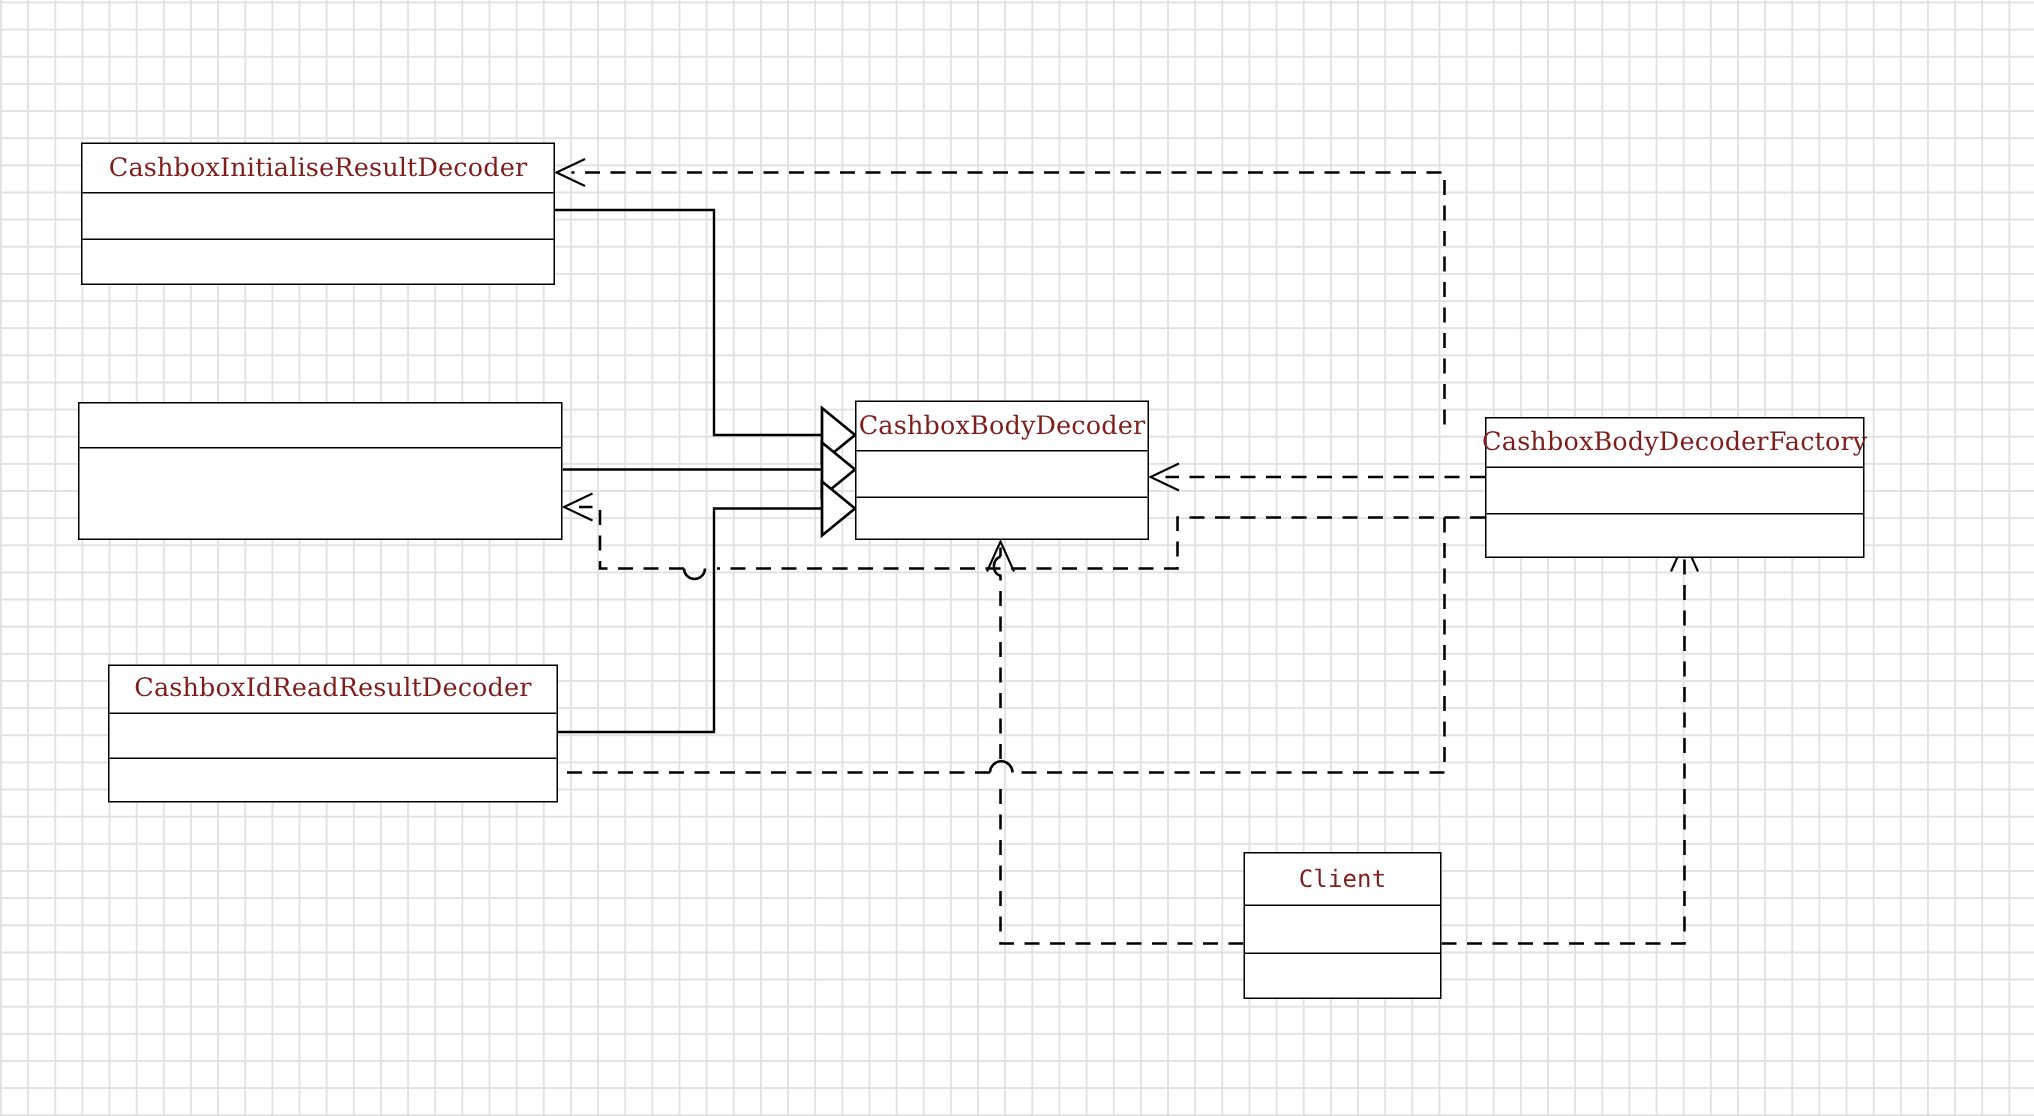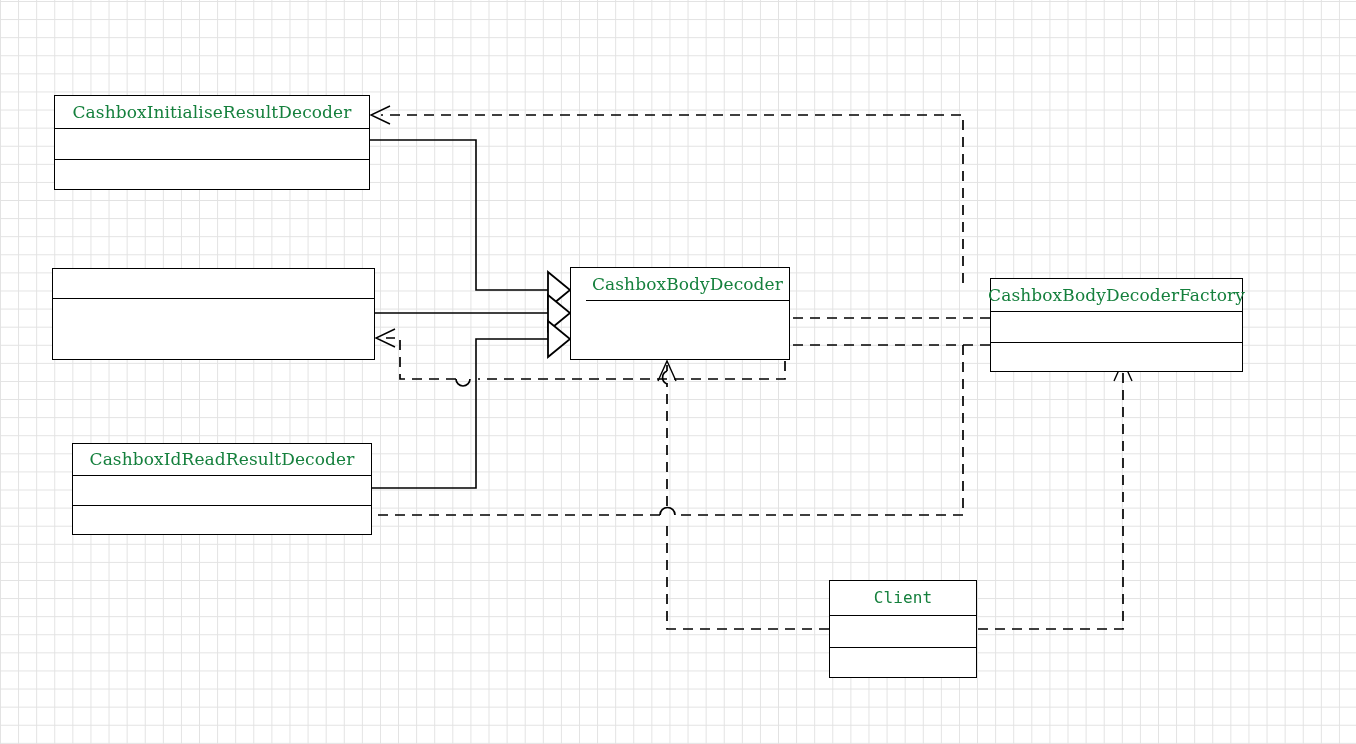"CashboxInitialiseResultDecoder" .uml-name { color: #15803d -> #7f1d1d }
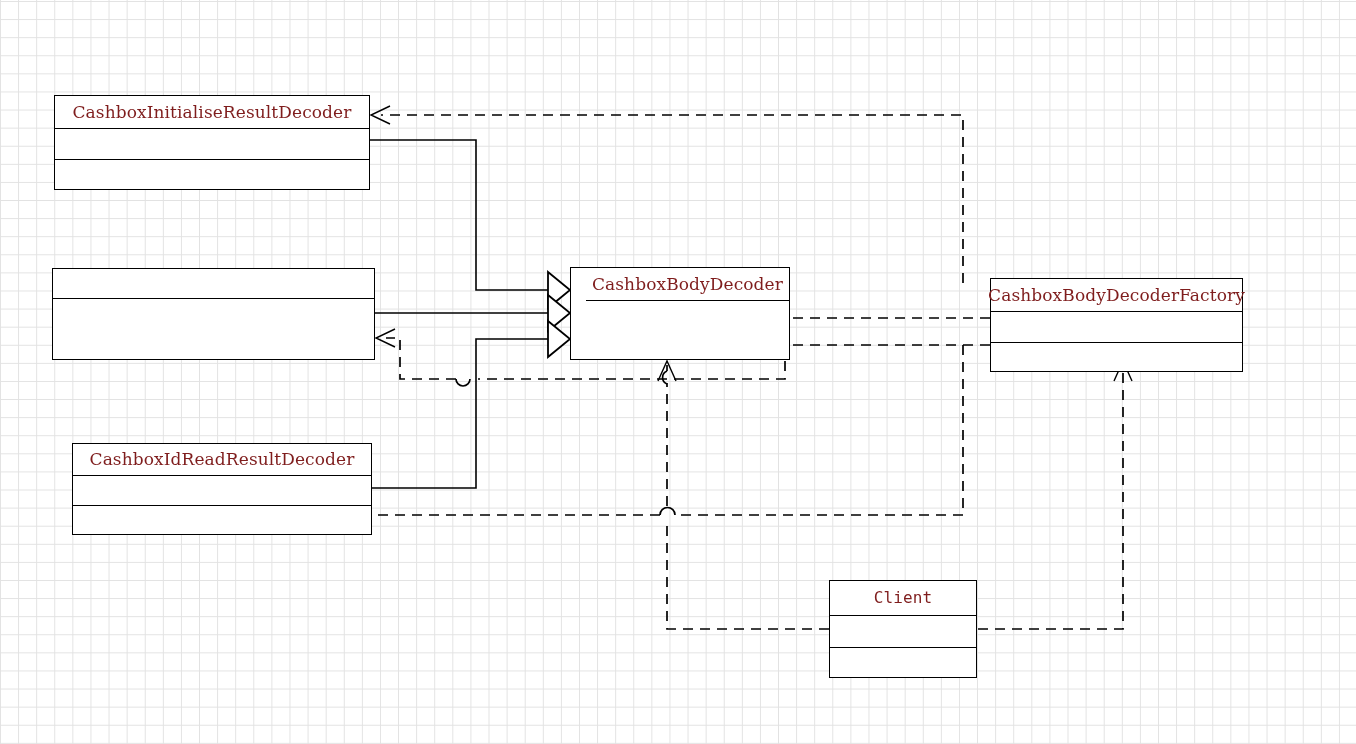"CashboxBodyDecoder" div.uml-class { align-items: flex-end -> none; width: 220px -> 196px }
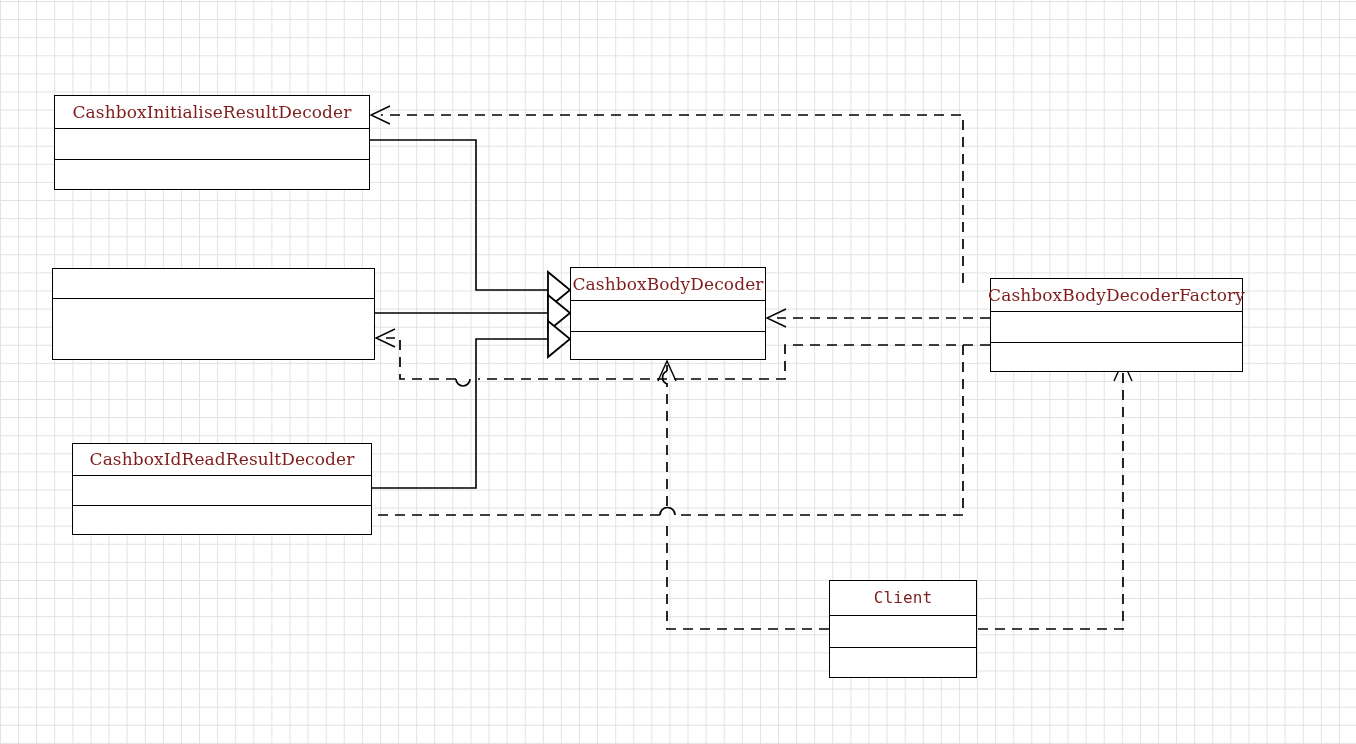"Client" div.uml-class { top: 580px -> 568px; width: 148px -> 132px }
